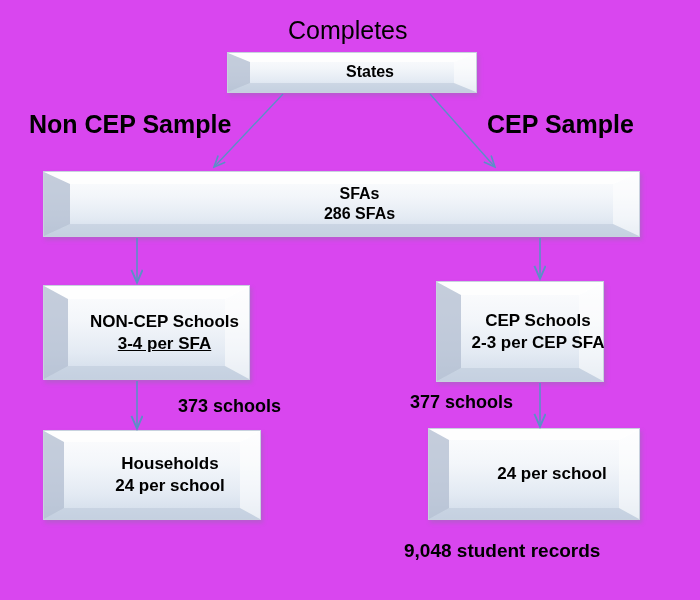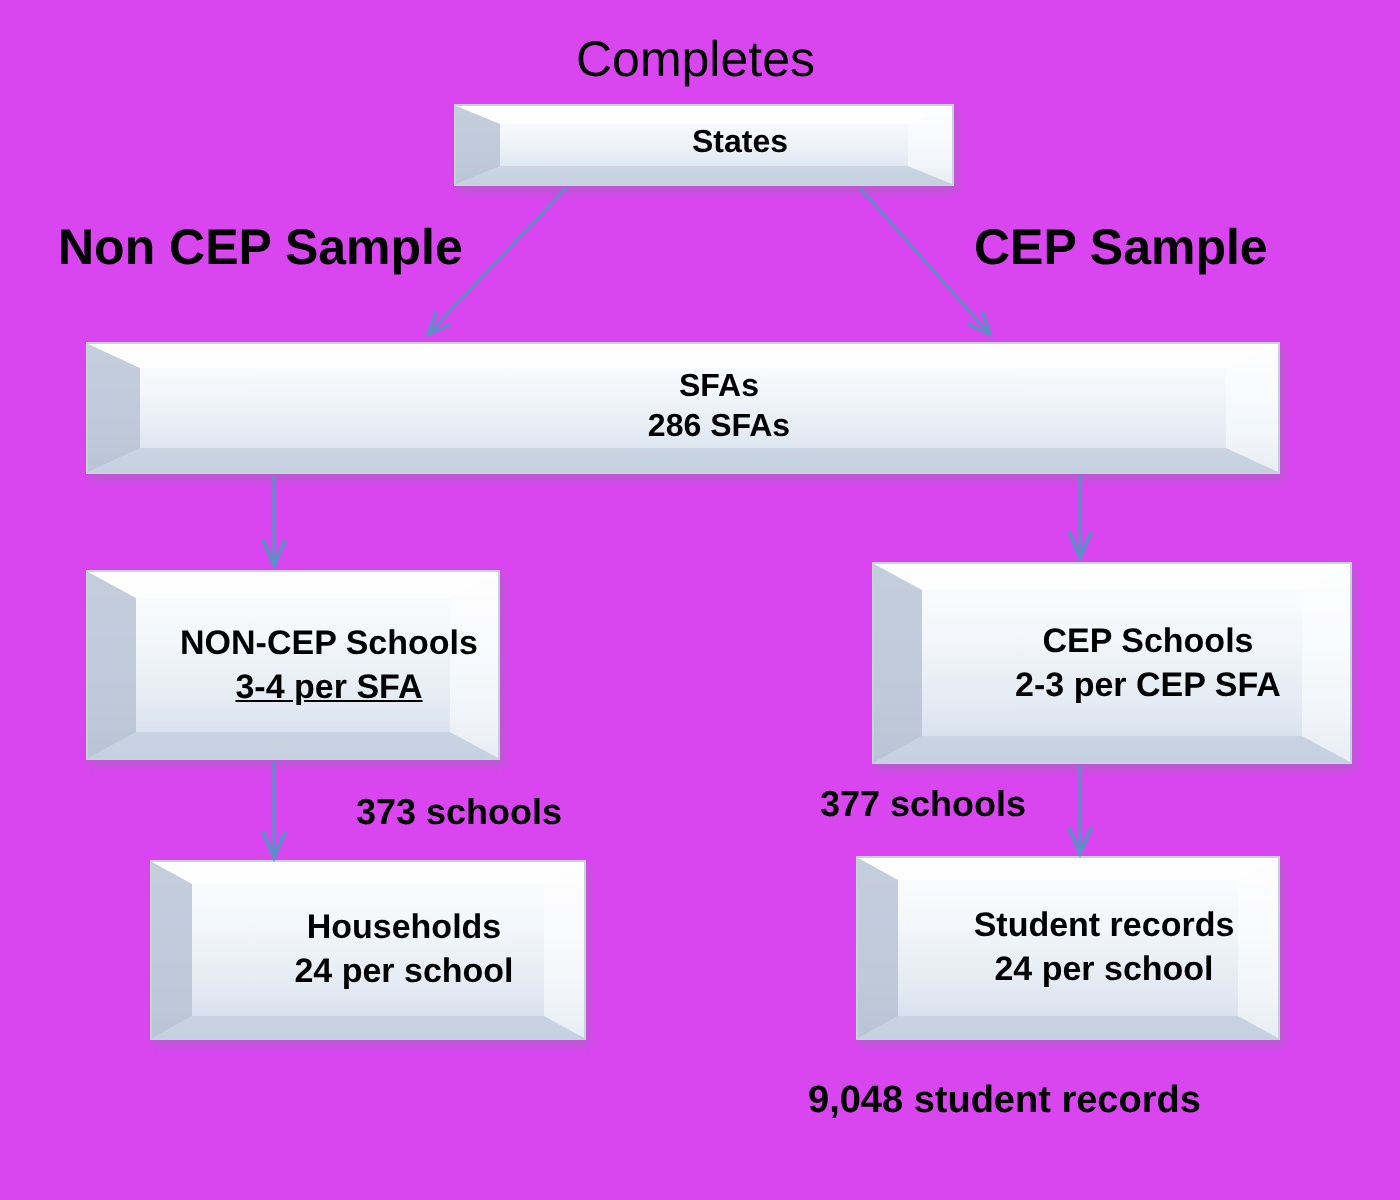"CEP Schools" div.box { width: 240px -> 168px }
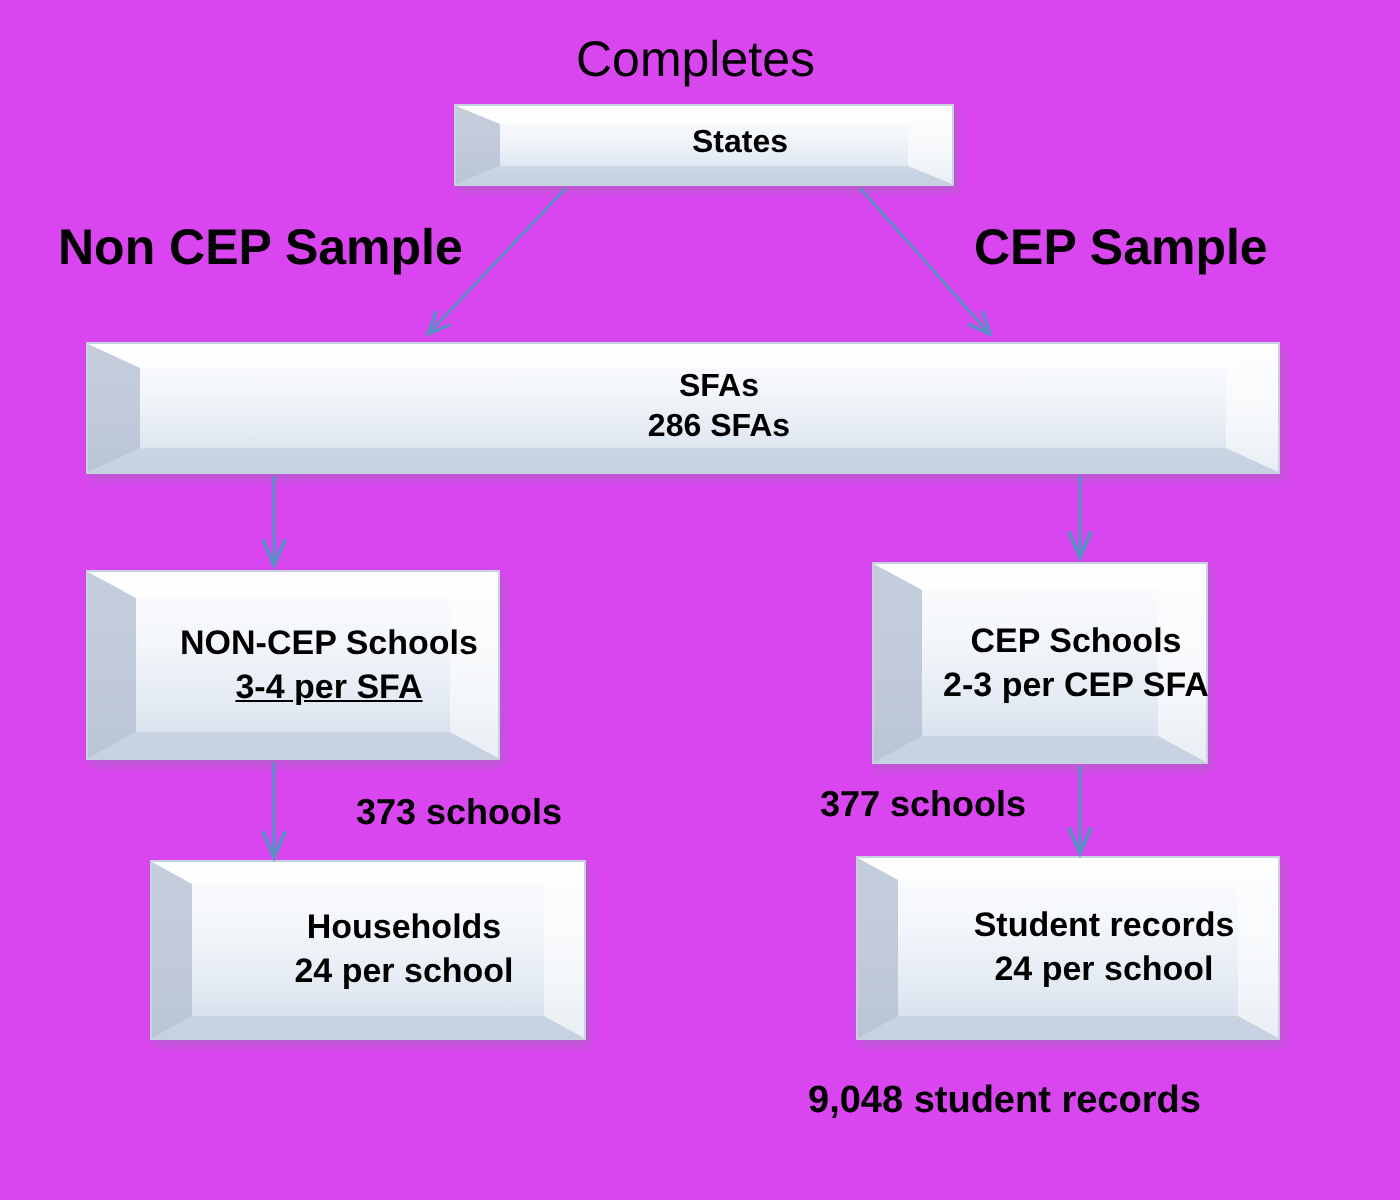"Households" div.box { margin-left: 32px -> none }
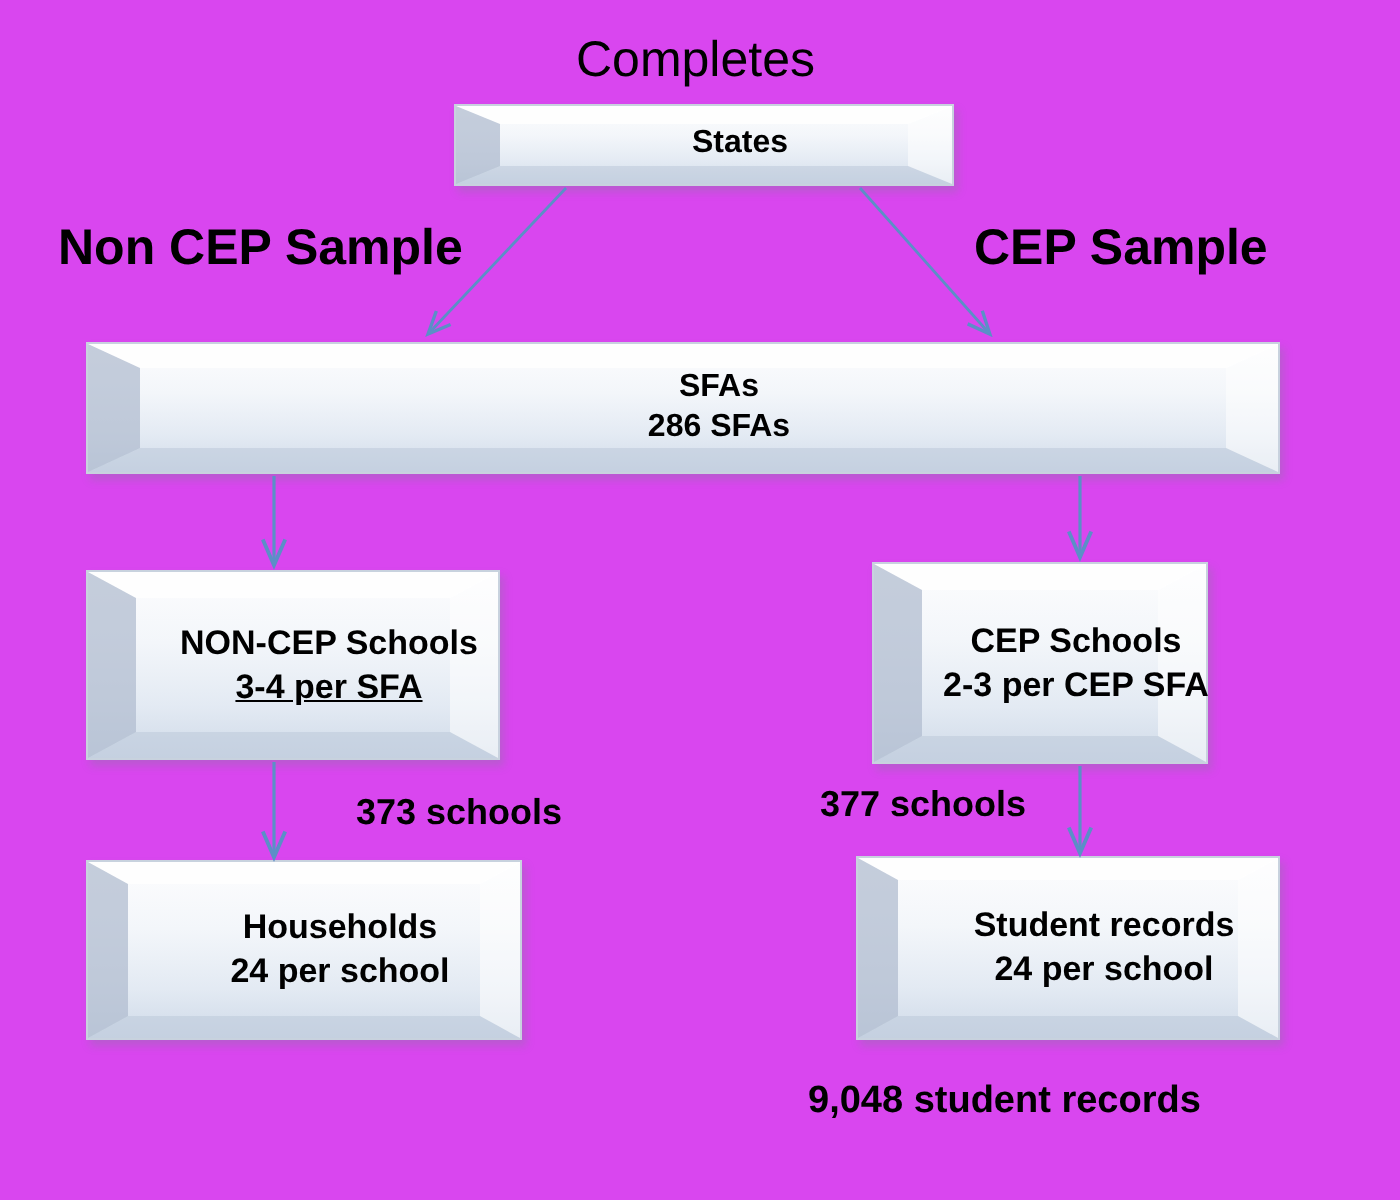"Student records" span.line { html: <span>Student records</span> -> none }
